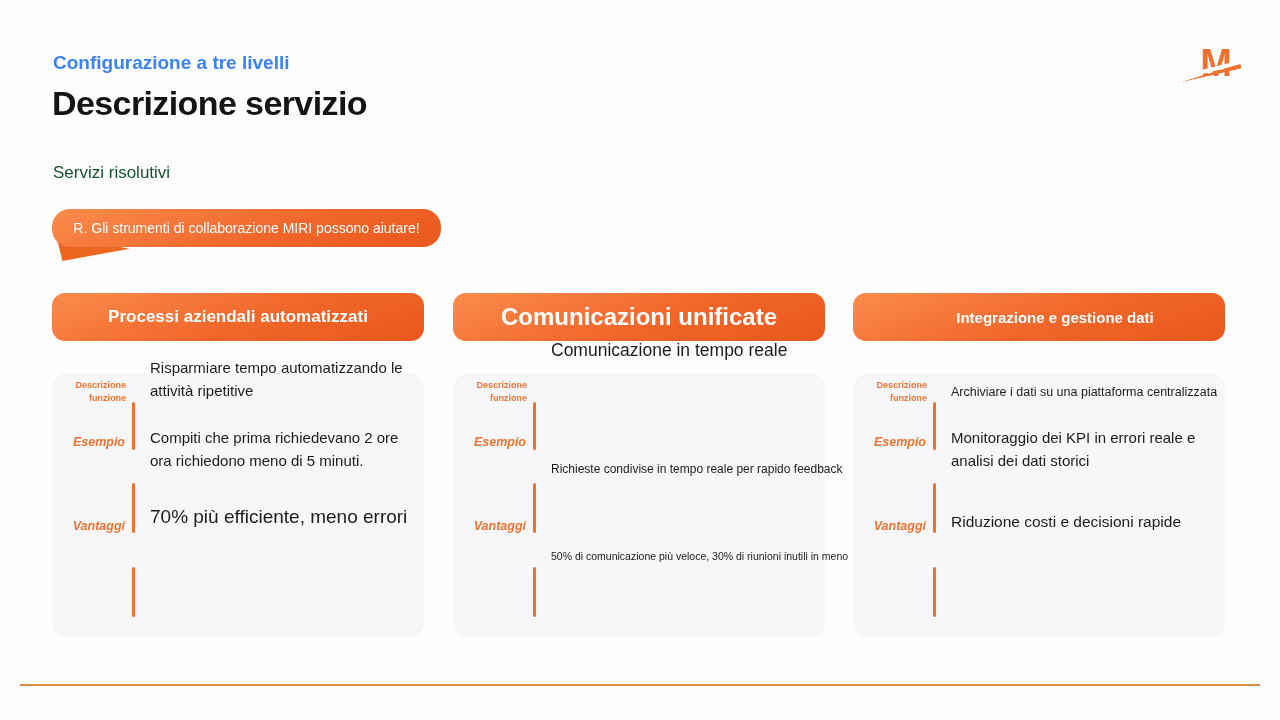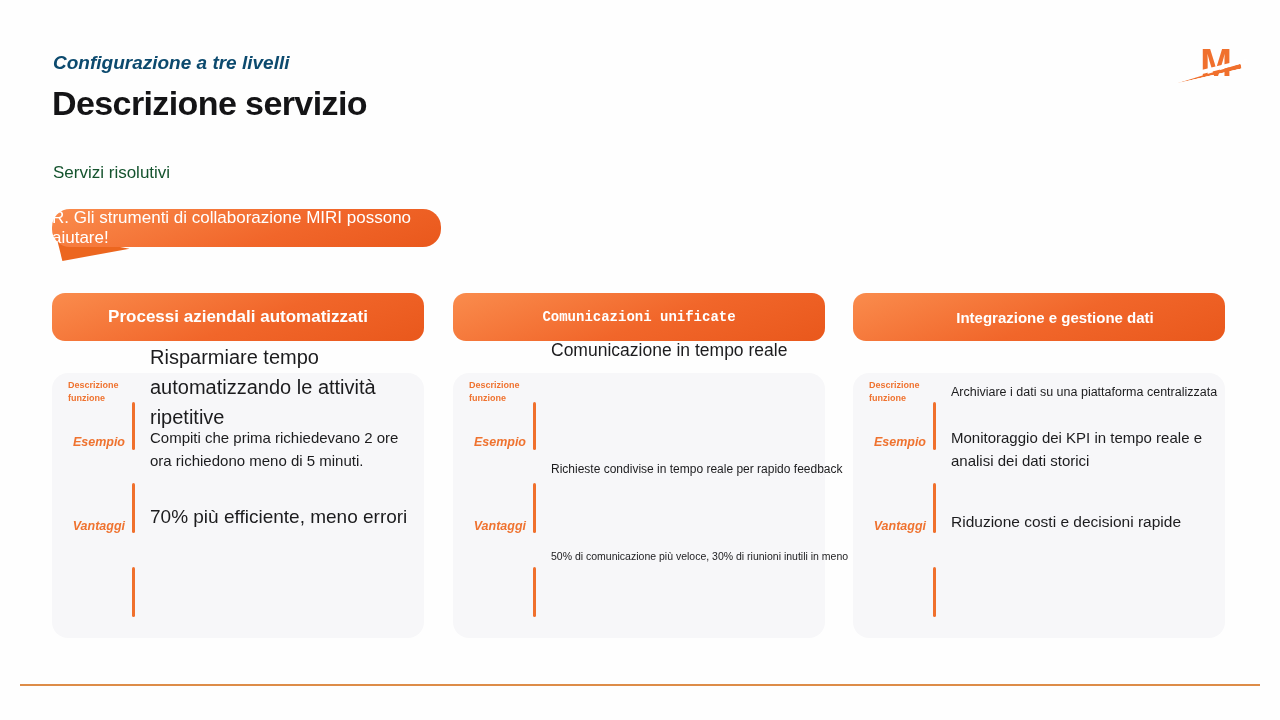"Configurazione a tre livelli" .kicker { color: #0c4a6e -> #3b82f6; font-style: italic -> none }
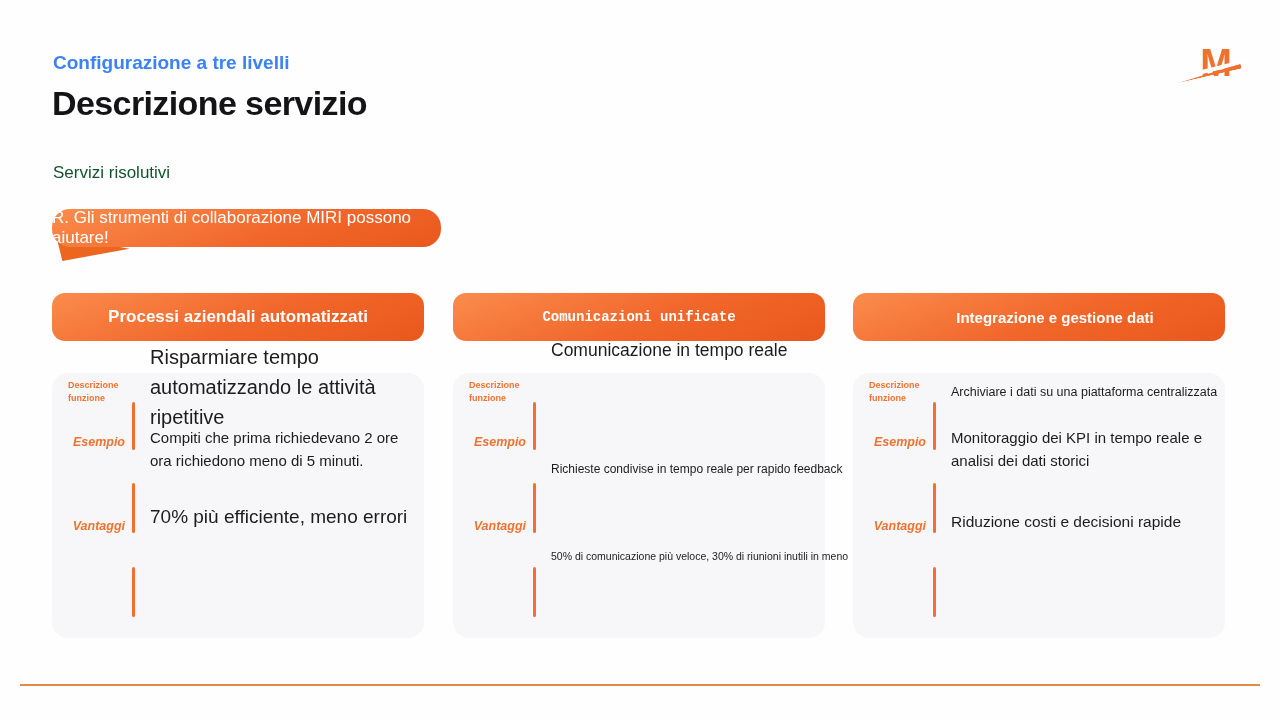"R. Gli strumenti di collaborazione" .bubble { font-size: 17px -> 14px }
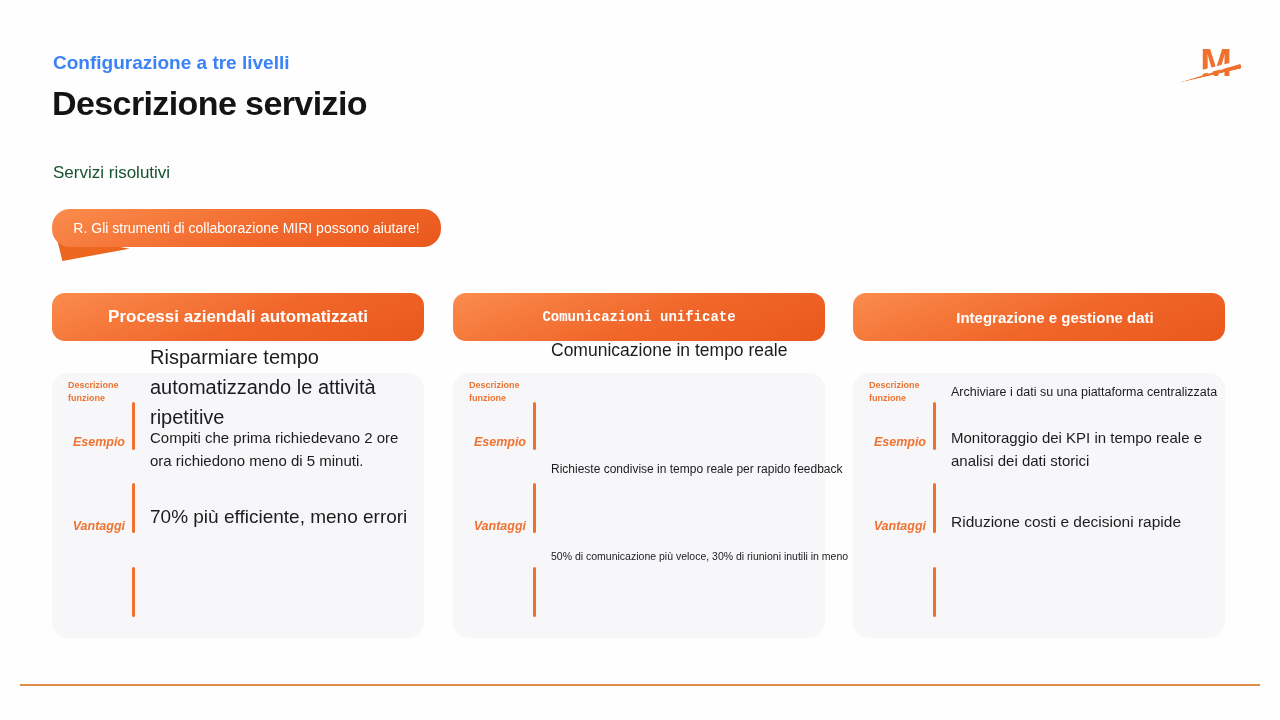"Comunicazioni unificate" .col-1 .pill { font-family: Liberation Mono, monospace -> none; font-size: 14px -> 24px }
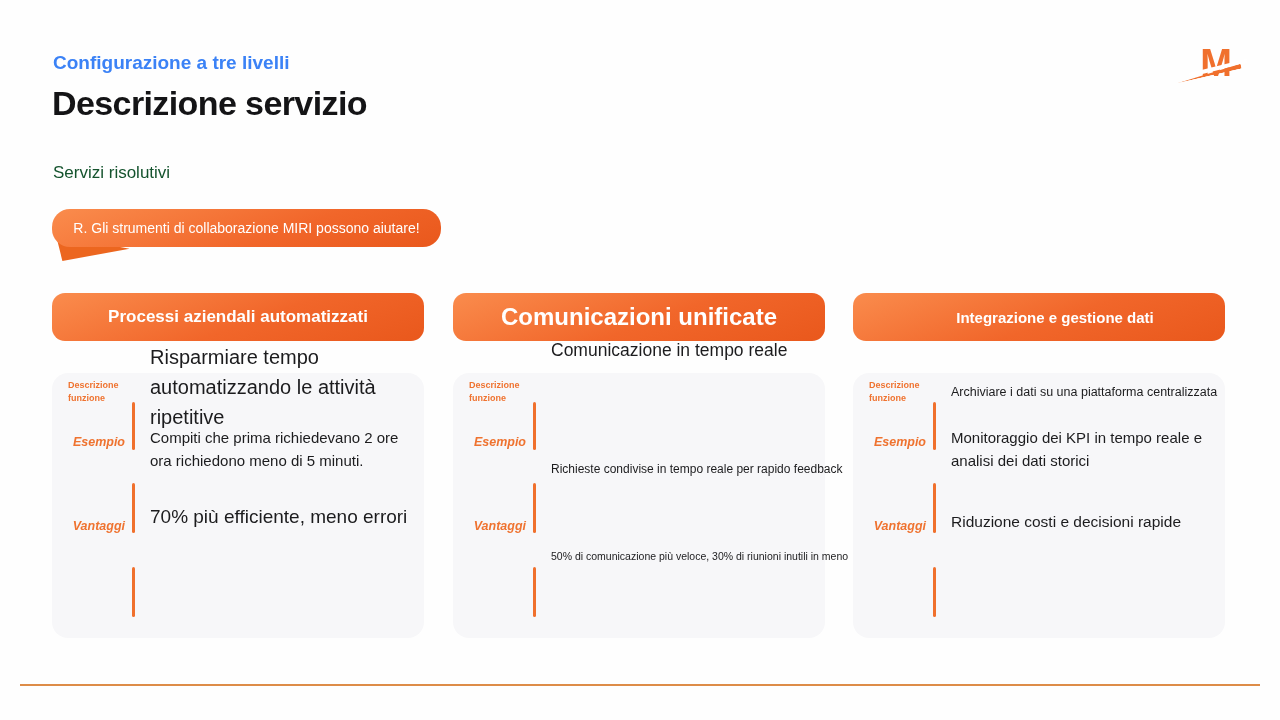"Risparmiare tempo automatizzando le" .col-0 .tagline { font-size: 20px -> 15px; top: 49px -> 64px }
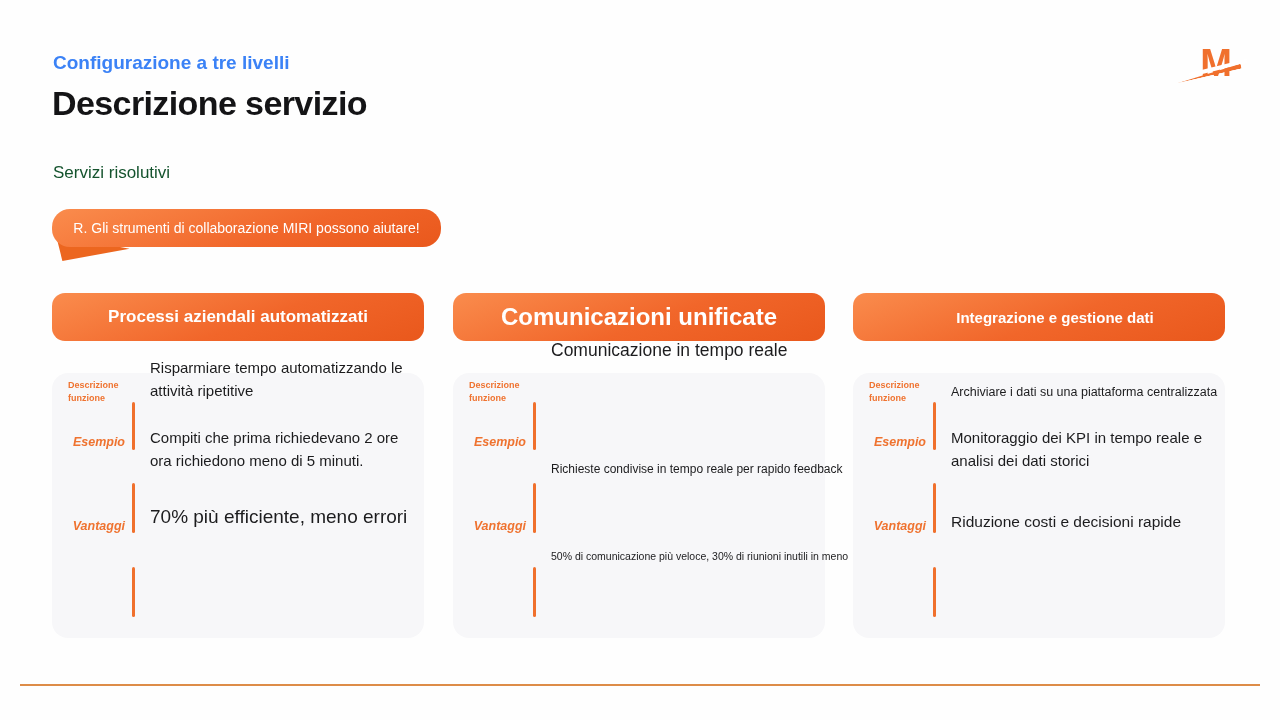"Descrizione funzione" .lbl-funzione { left: 16px -> 8px; text-align: left -> right }
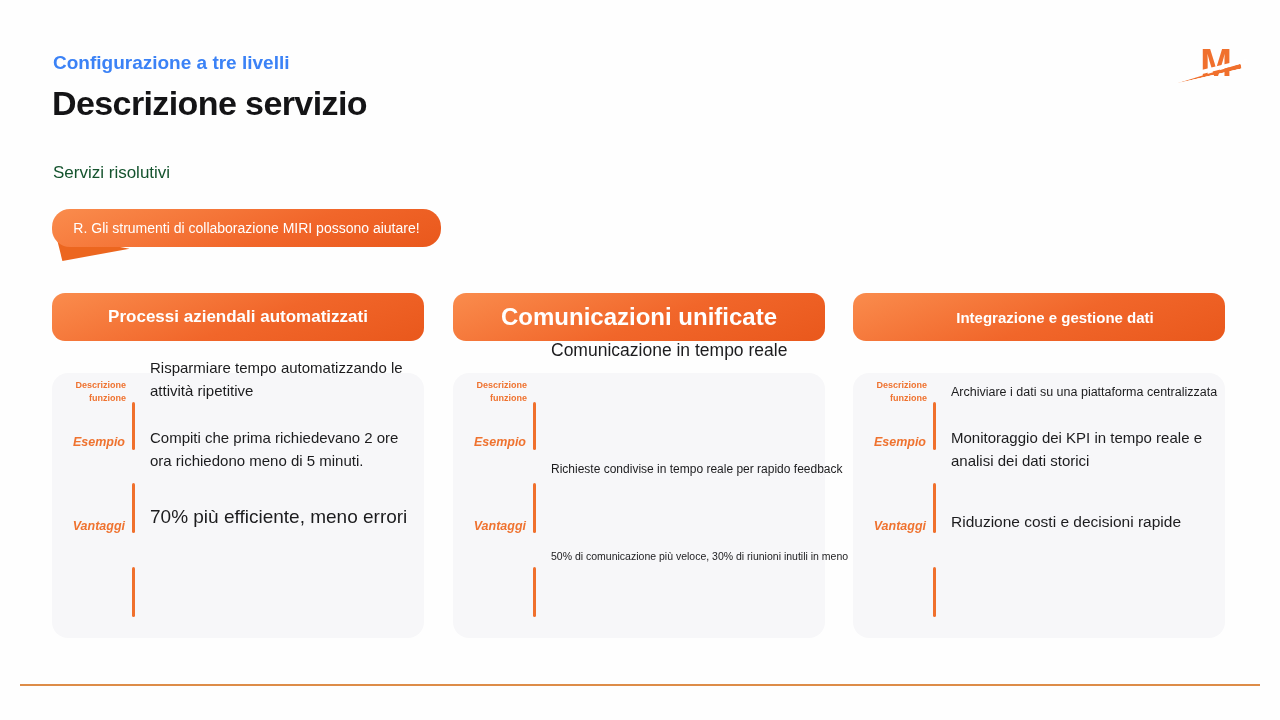"Monitoraggio dei KPI in tempo" div.esempio-text { text: tempo -> errori }
